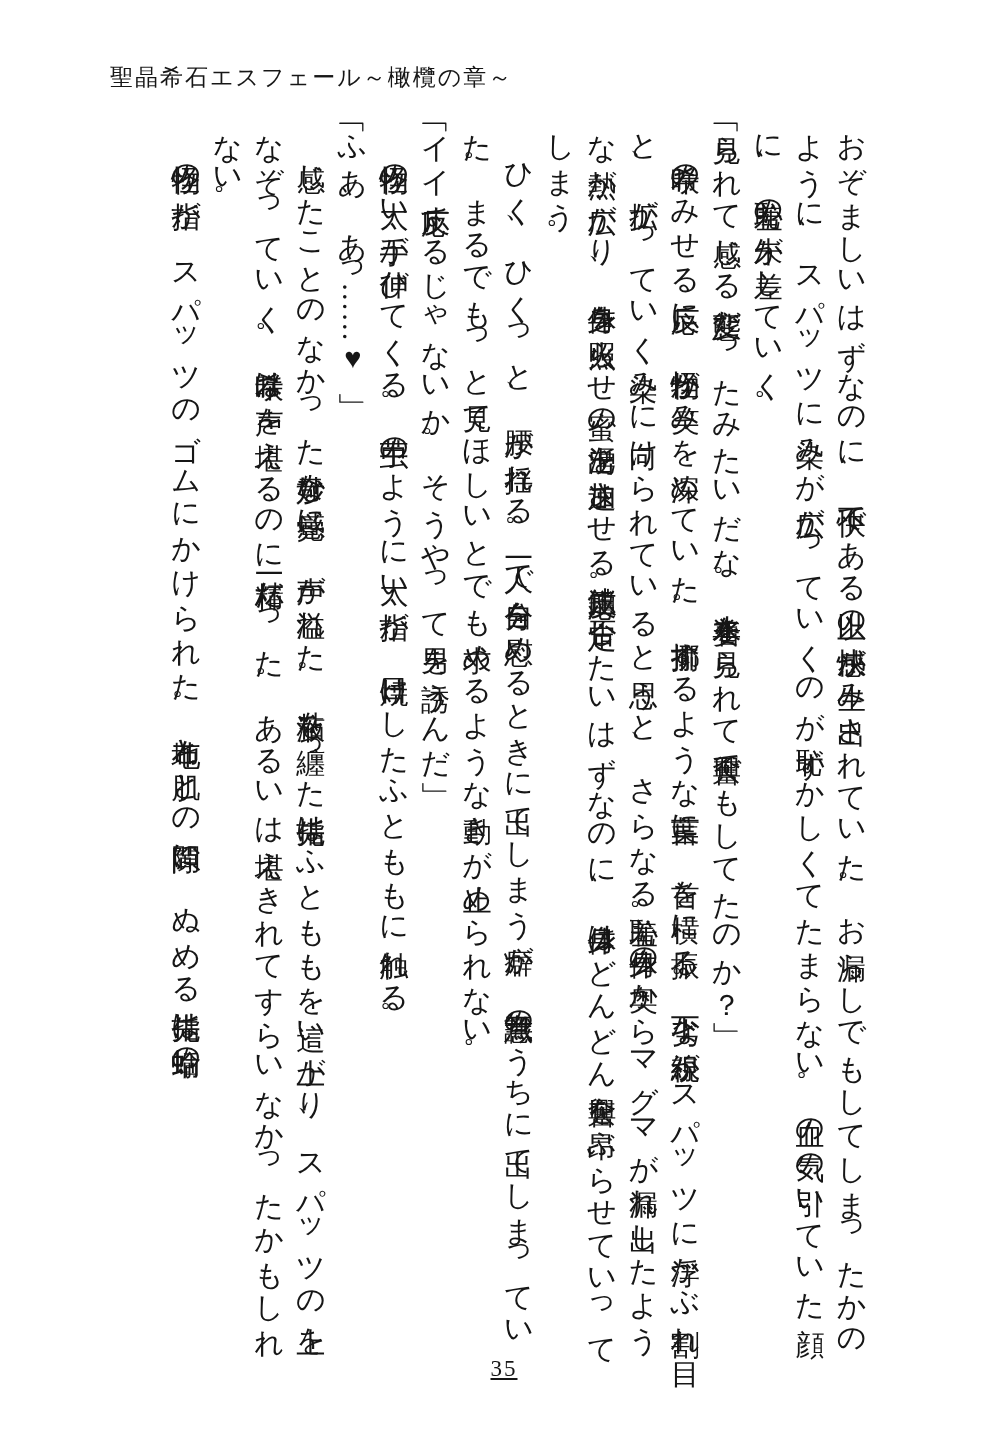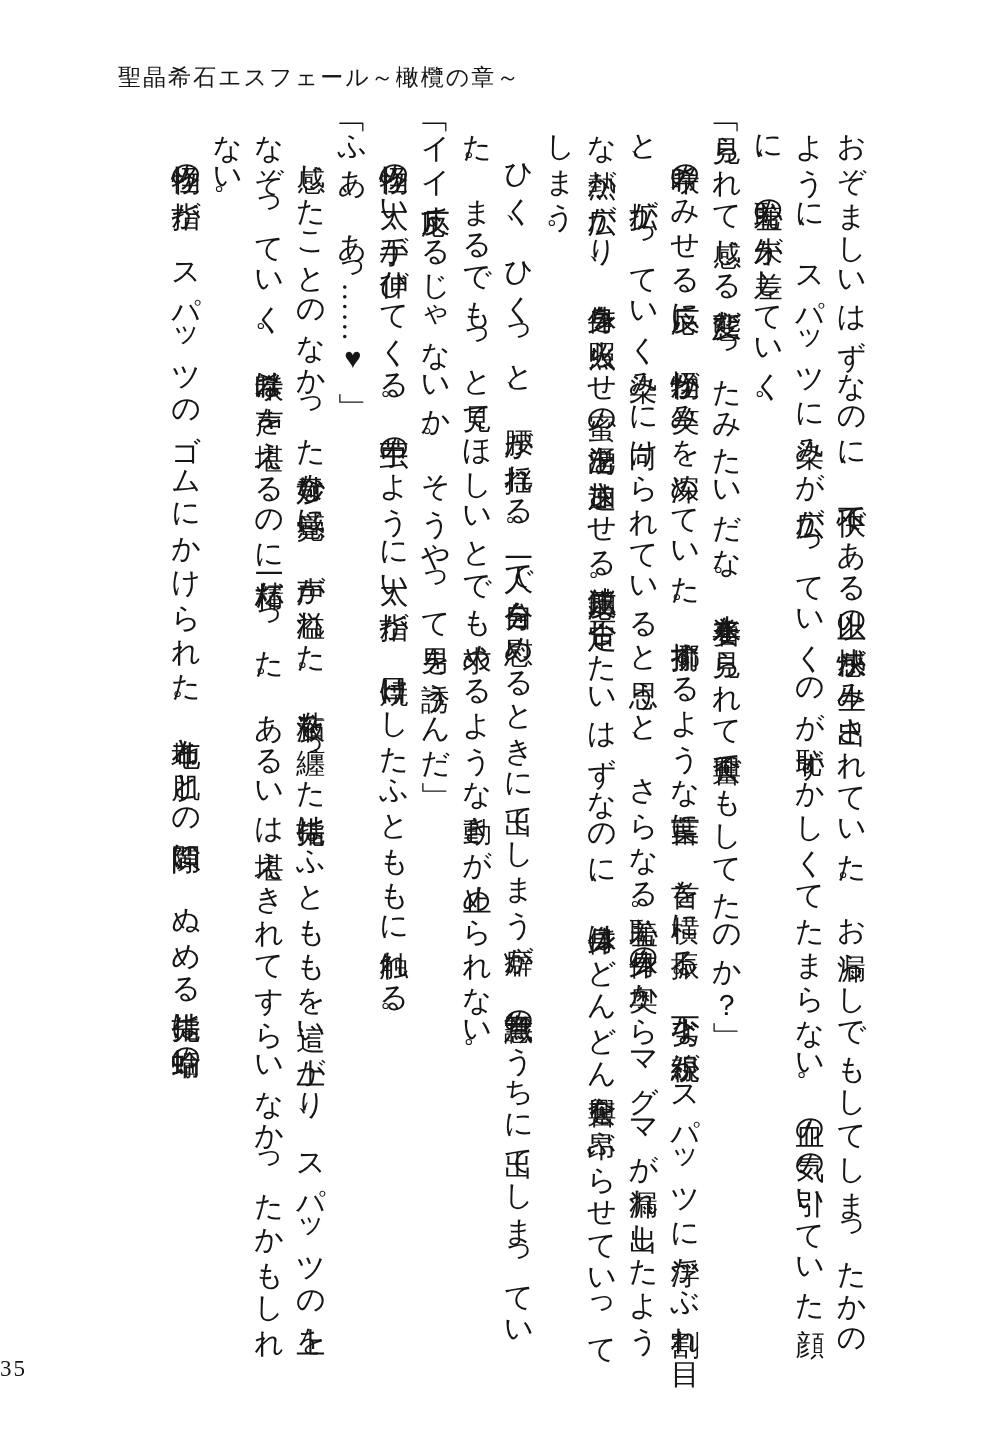"聖晶希石エスフェール～橄欖の章～" .running-header { left: 118px -> 110px }
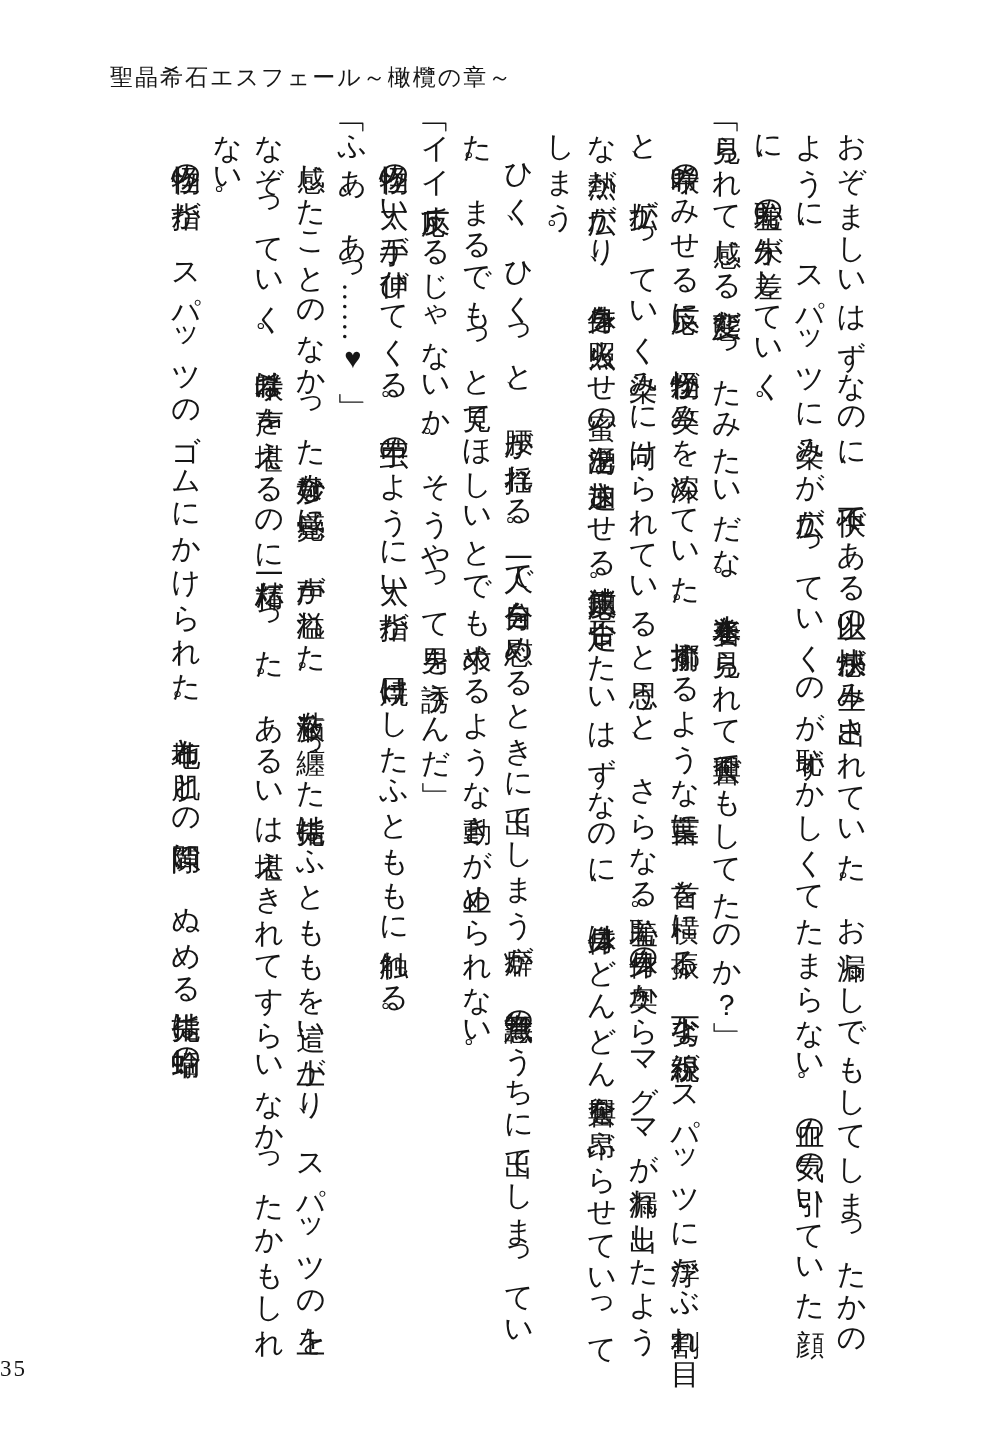"35" .page-number { text-align: left -> center; text-decoration: none -> underline }
